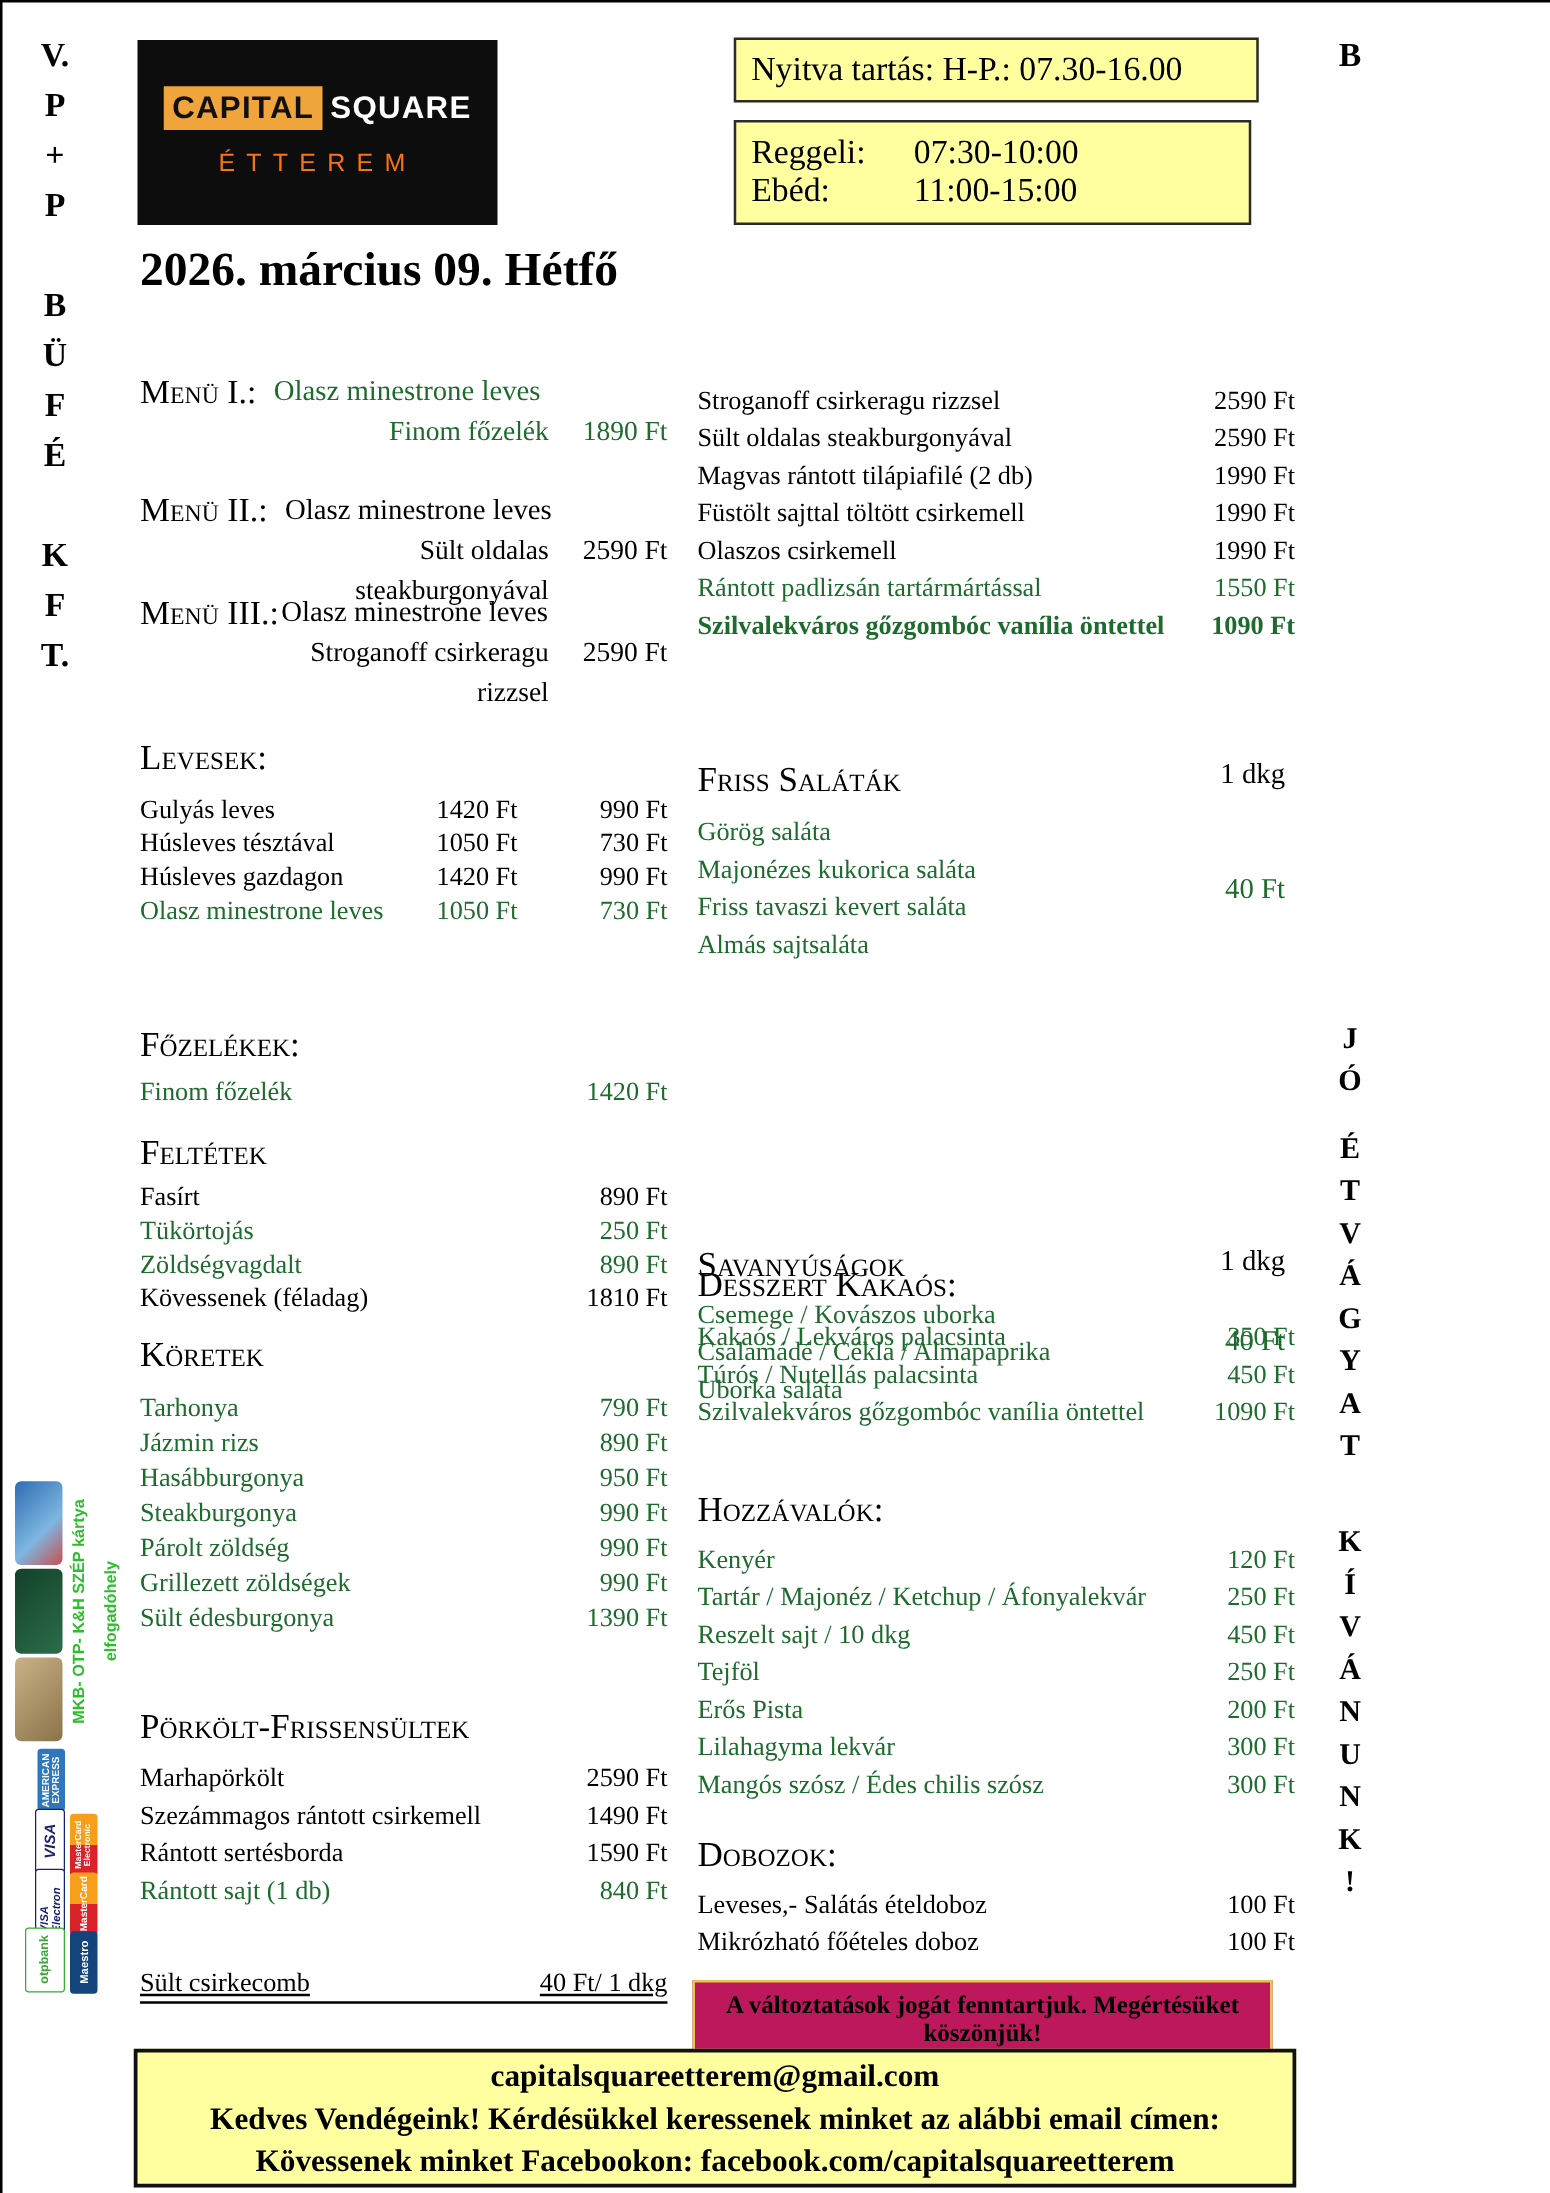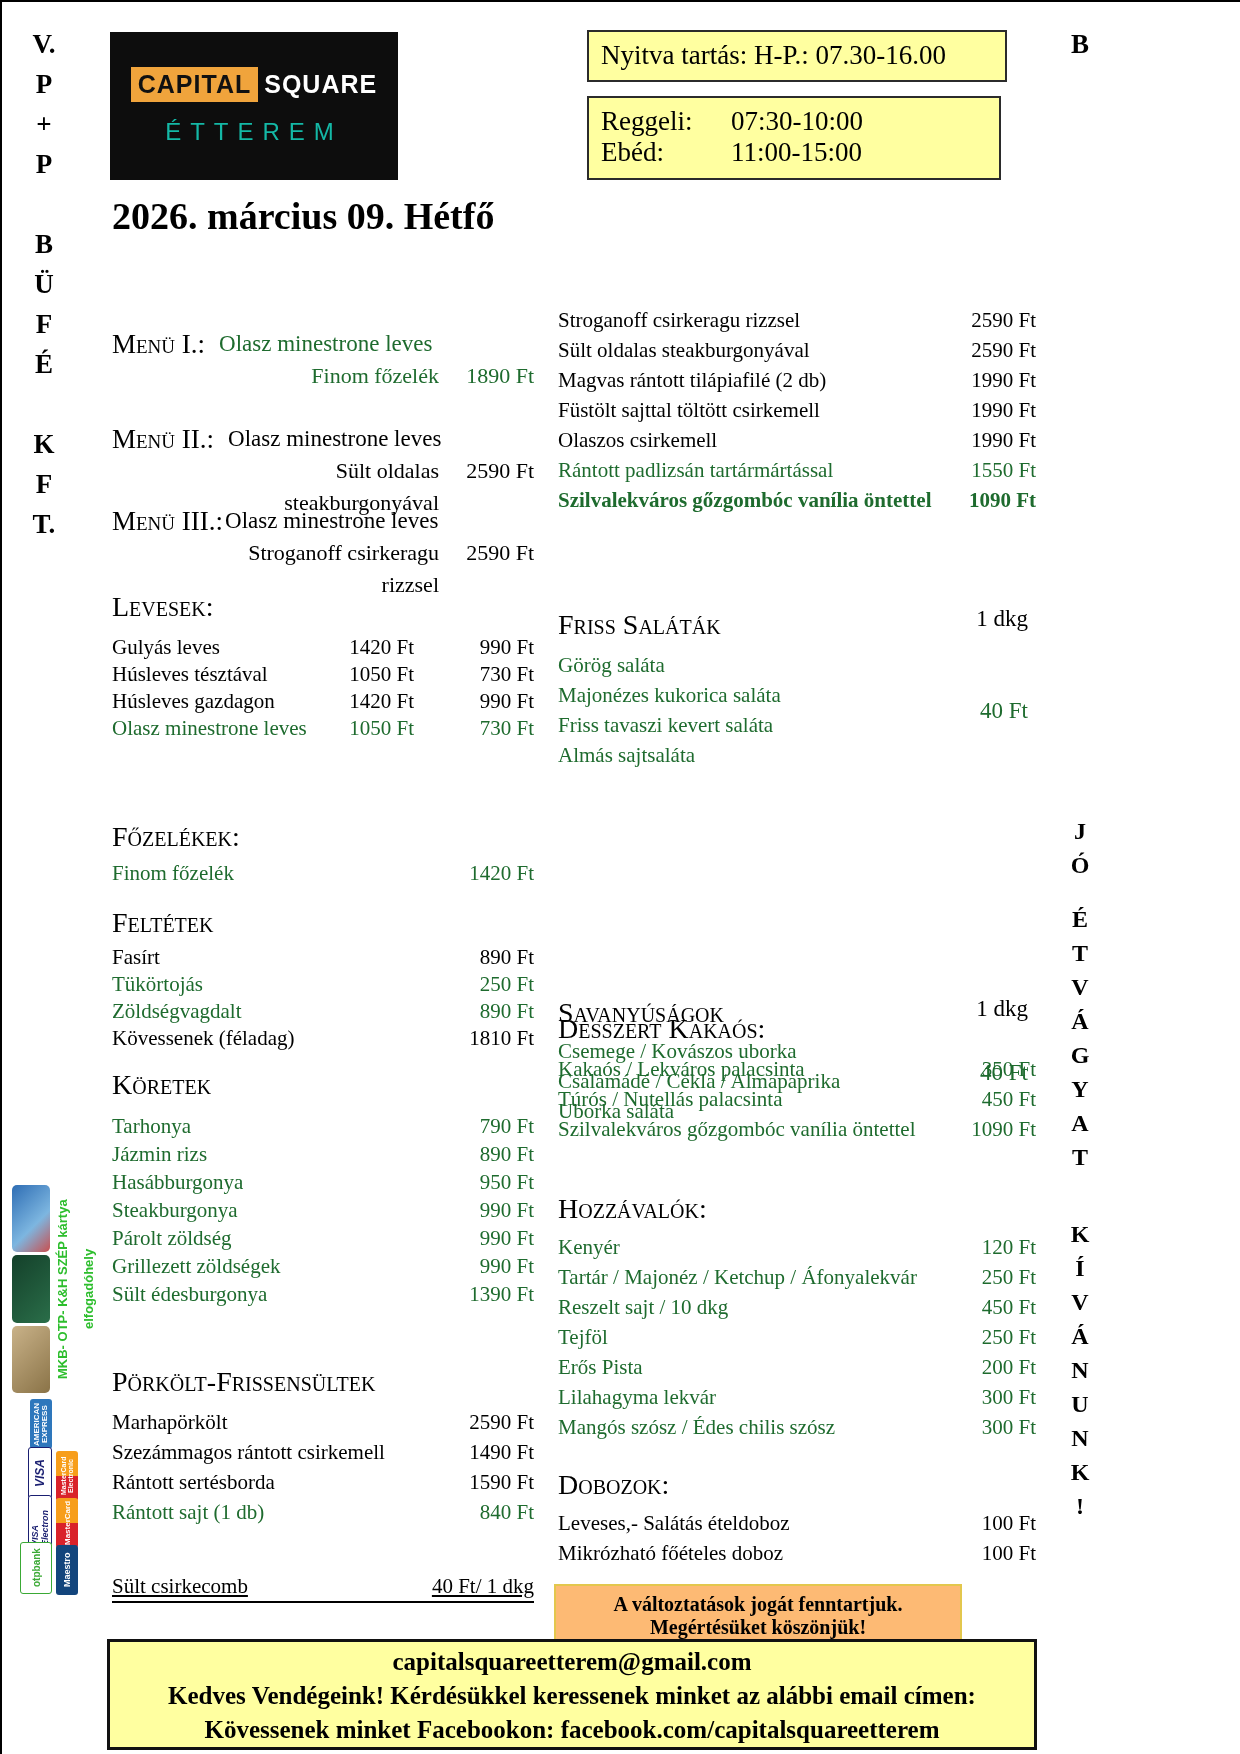"ÉTTEREM" .logo-sub { color: #14b8a6 -> #f97316; font-size: 24px -> 20px }
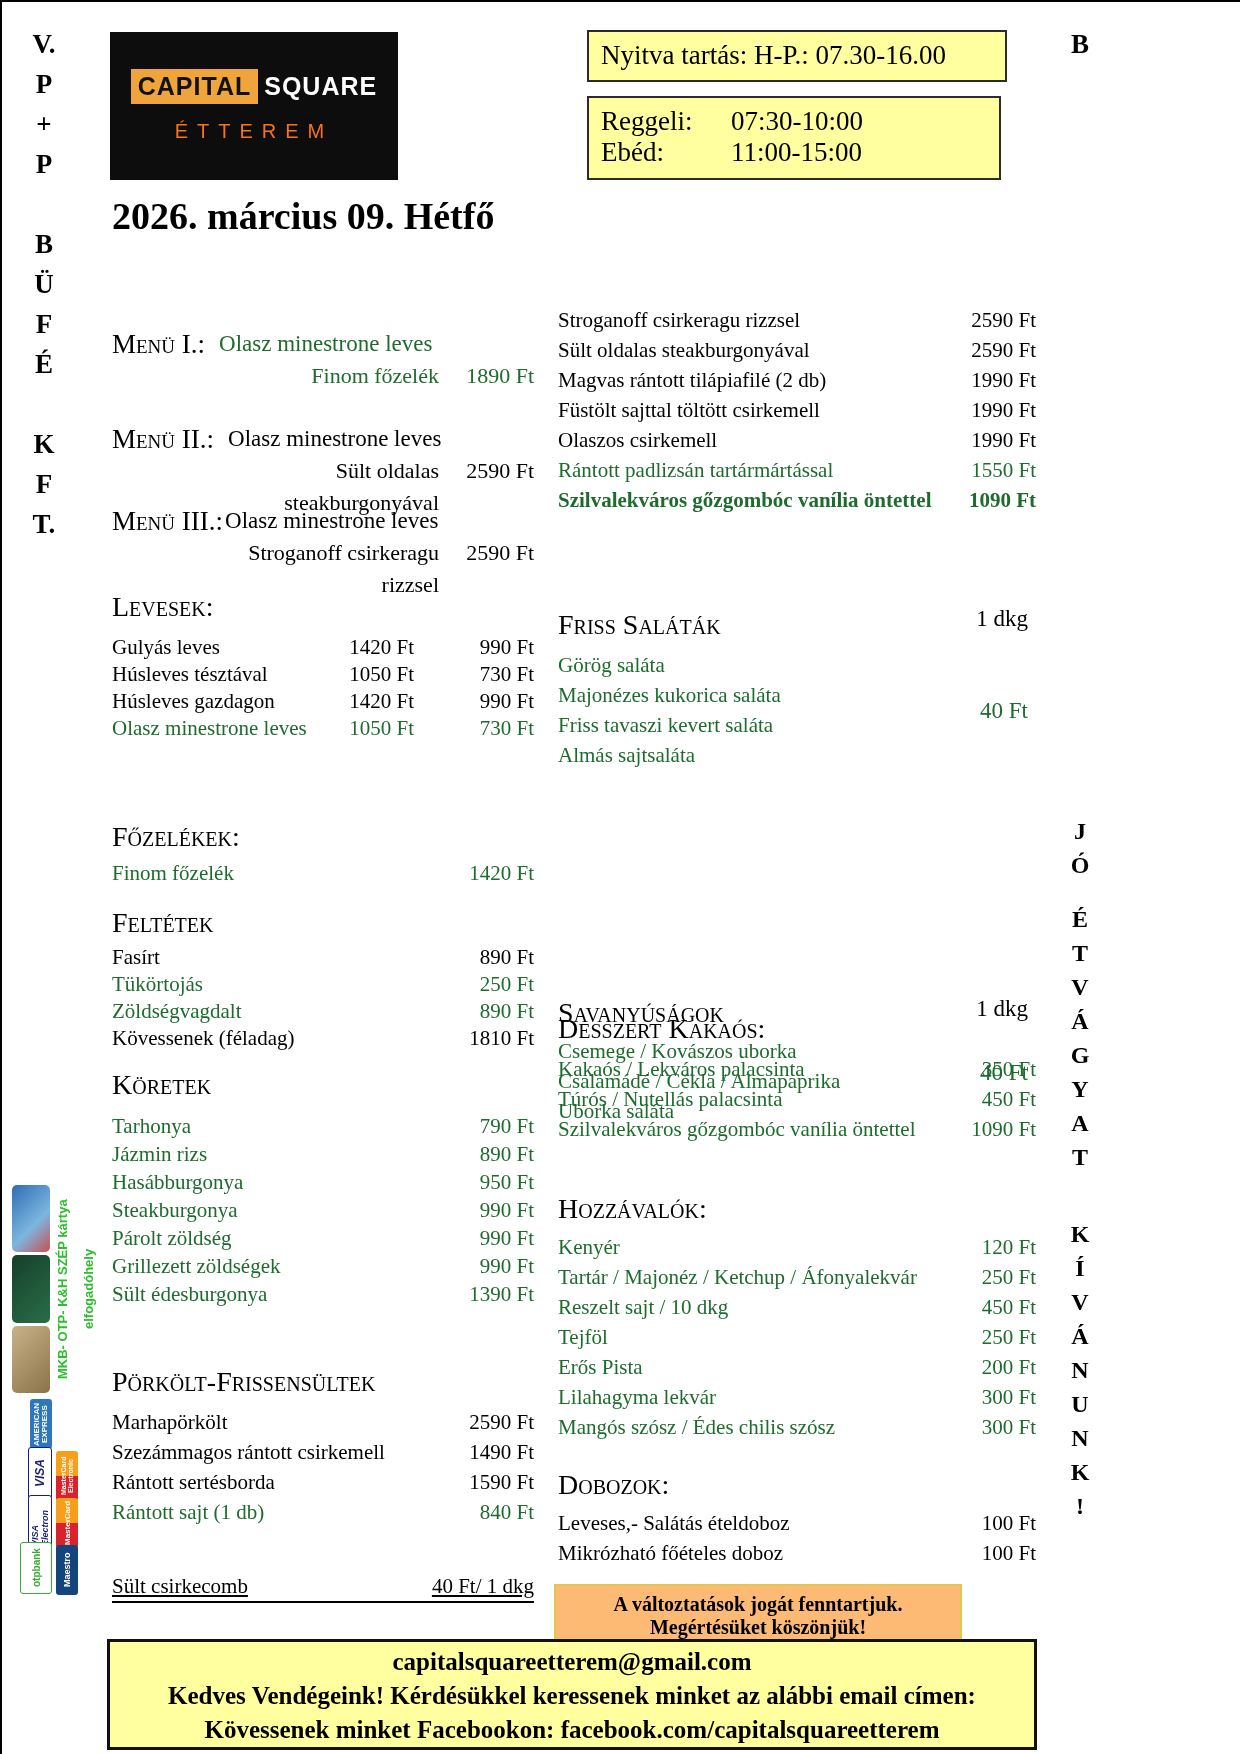"Menü I.:" .menu-r1 { margin-top: 31px -> none }
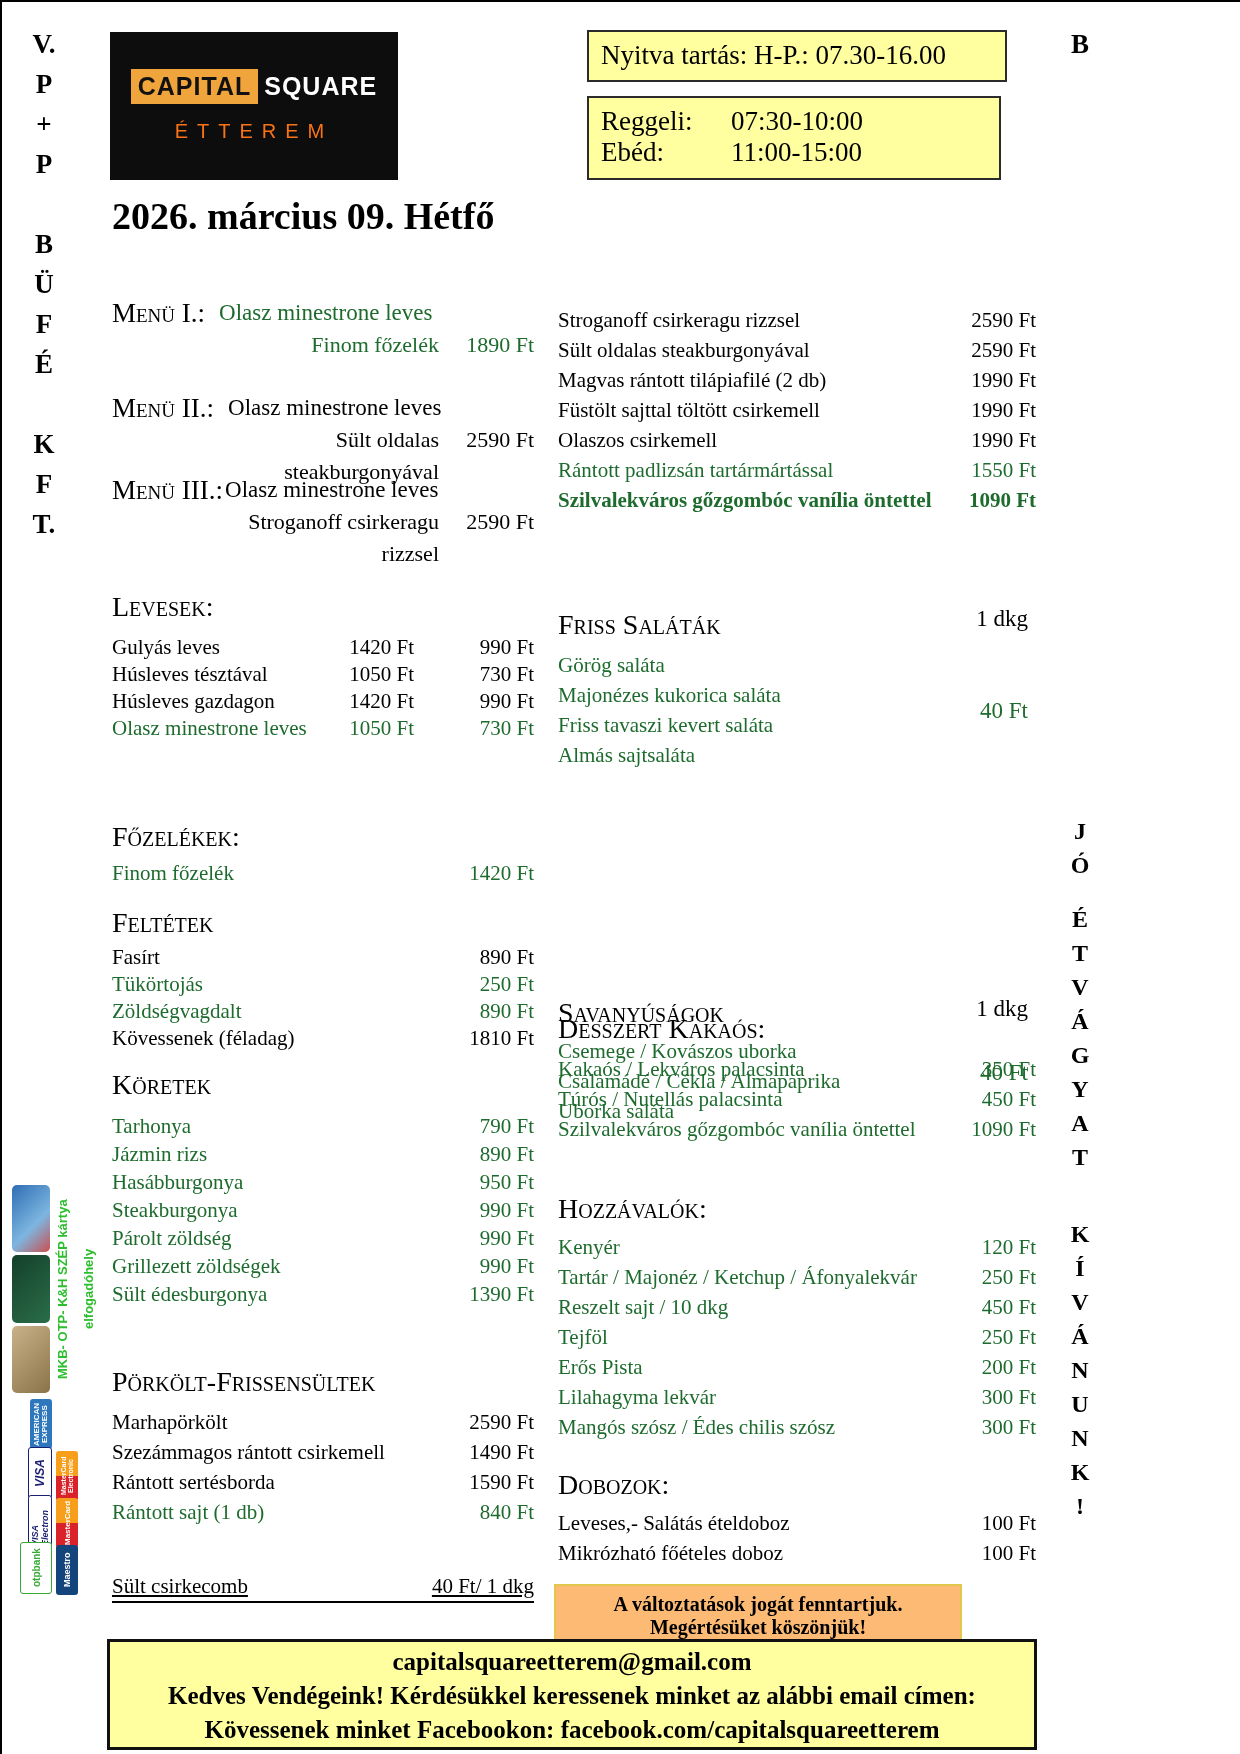"A változtatások jogát fenntartjuk." .disclaimer { background: #fdba74 -> #be185d; width: 408px -> 464px }
